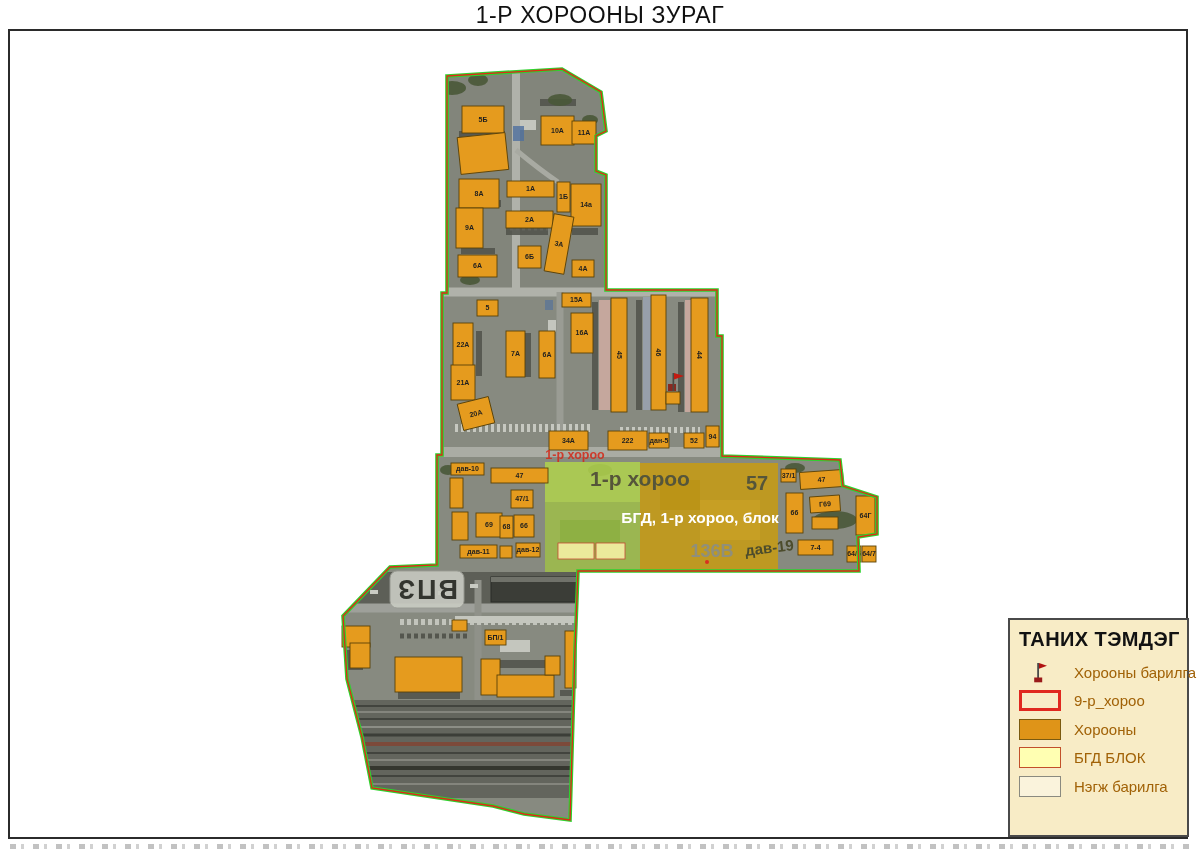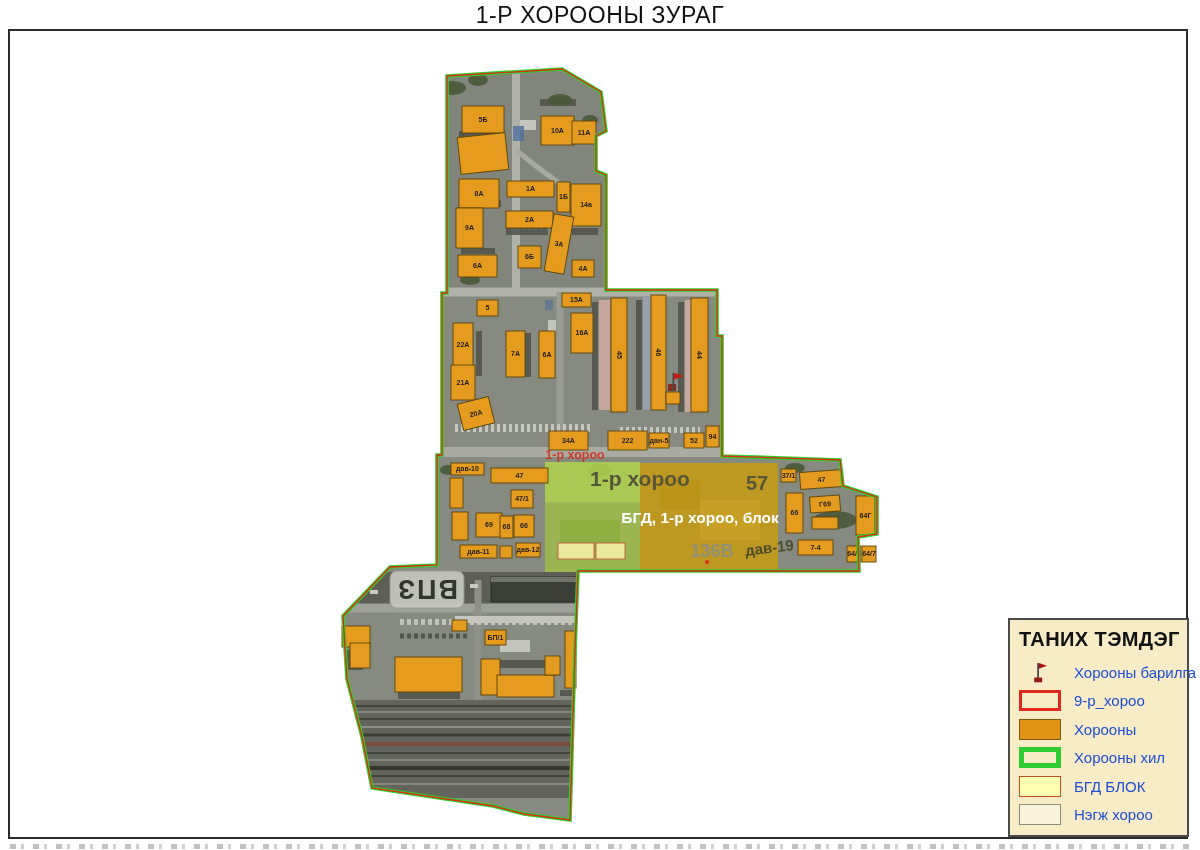"Хорооны барилга" .legend-label { color: #1d4ed8 -> #a16207 }
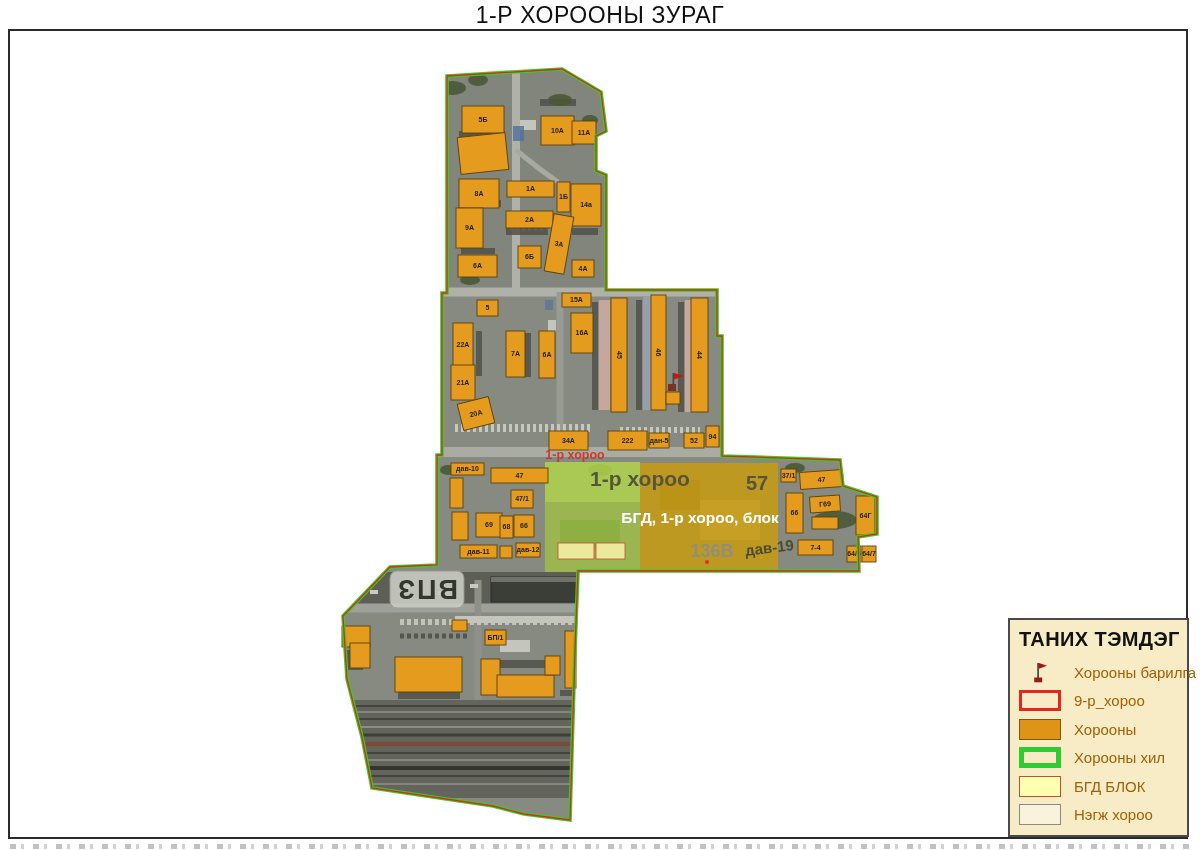"Хорооны хил" div.legend-row { html: <div> <span></span> <span>Хорооны хил</span> </div> -> none }
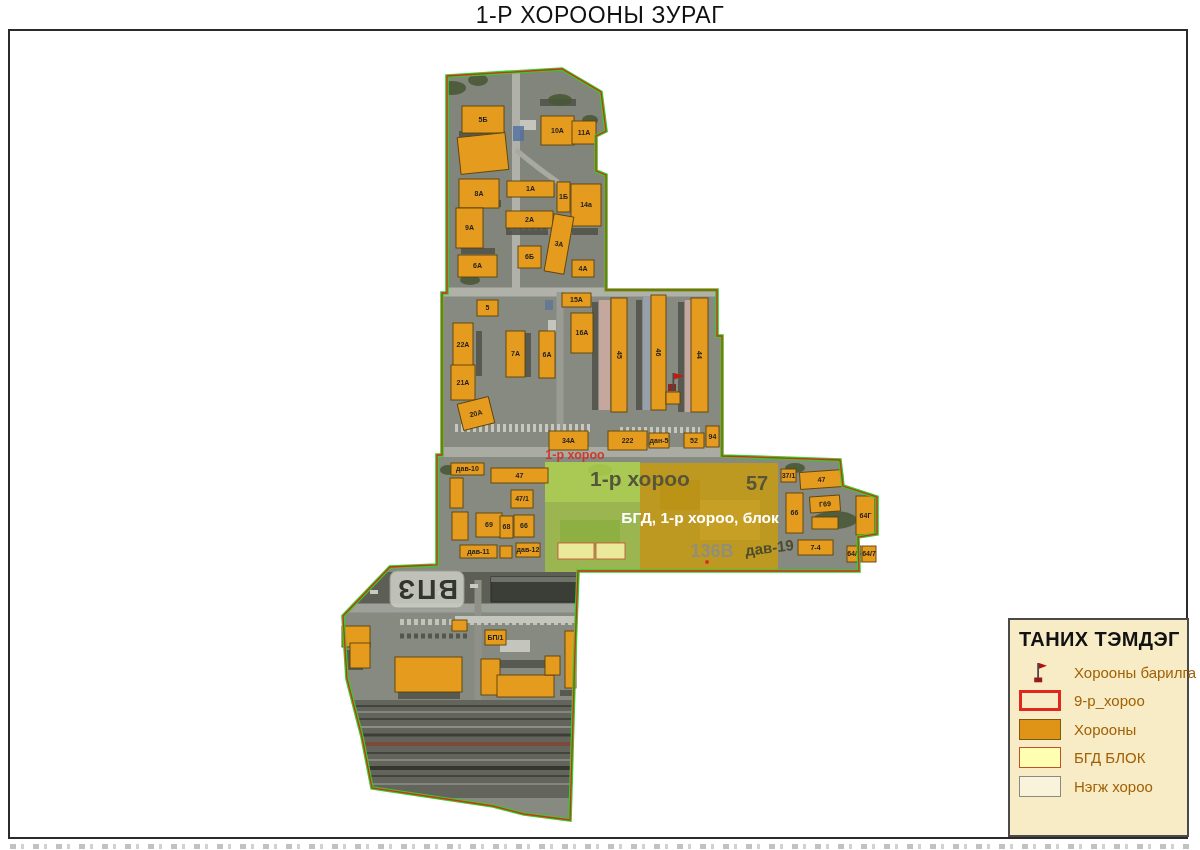"Нэгж хороо" span.legend-label { text: хороо -> барилга }
